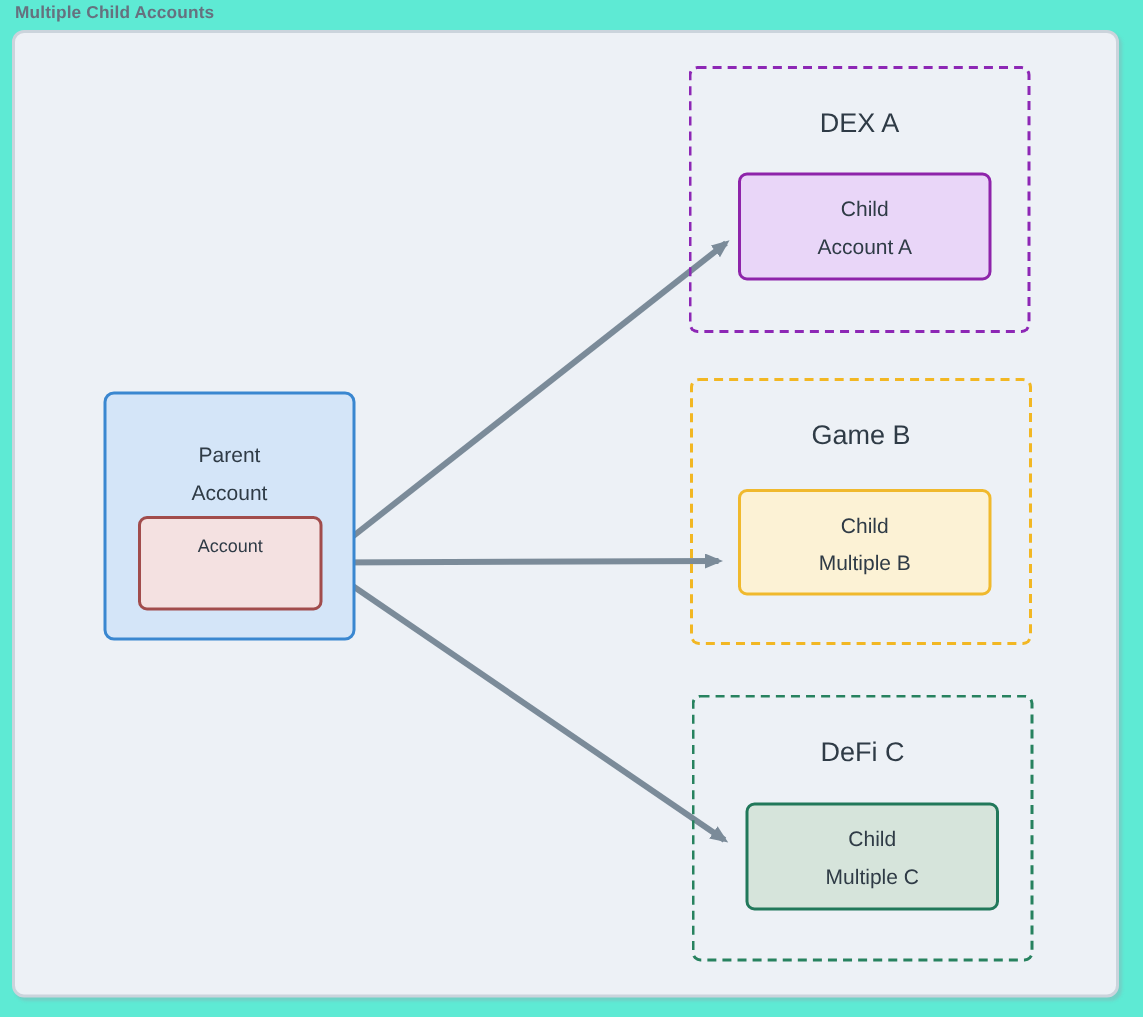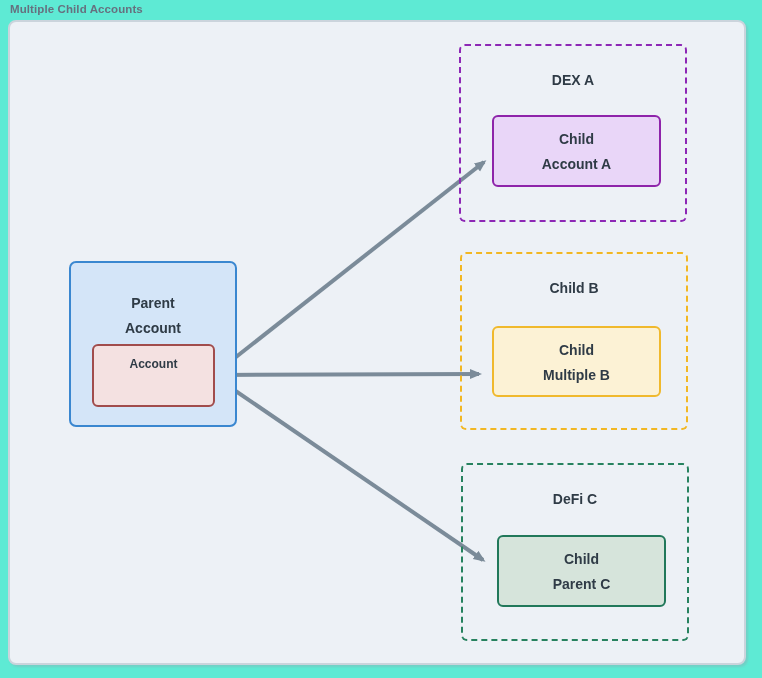"DEX A" .group-title { font-size: 14px -> 18px; font-weight: 700 -> 400 }
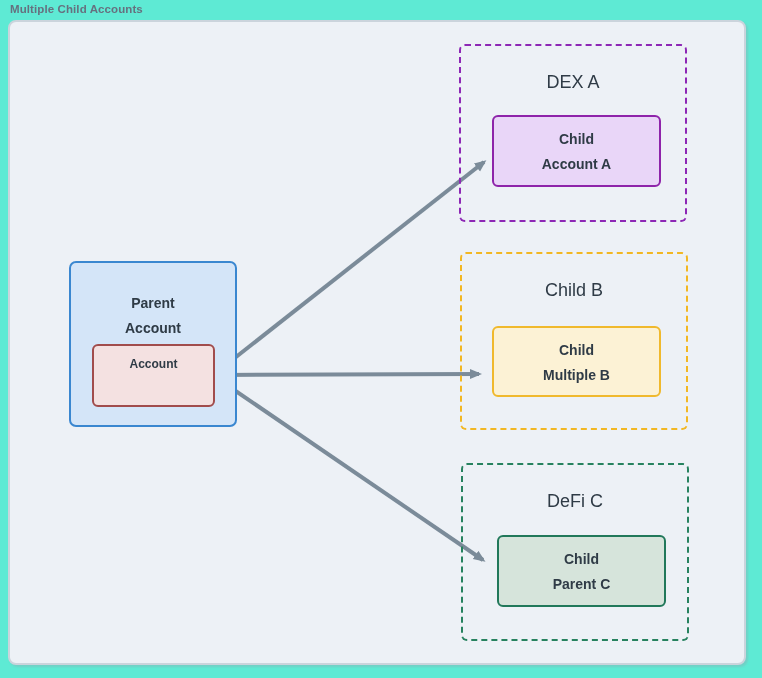"Child" .node { font-weight: 700 -> 400 }
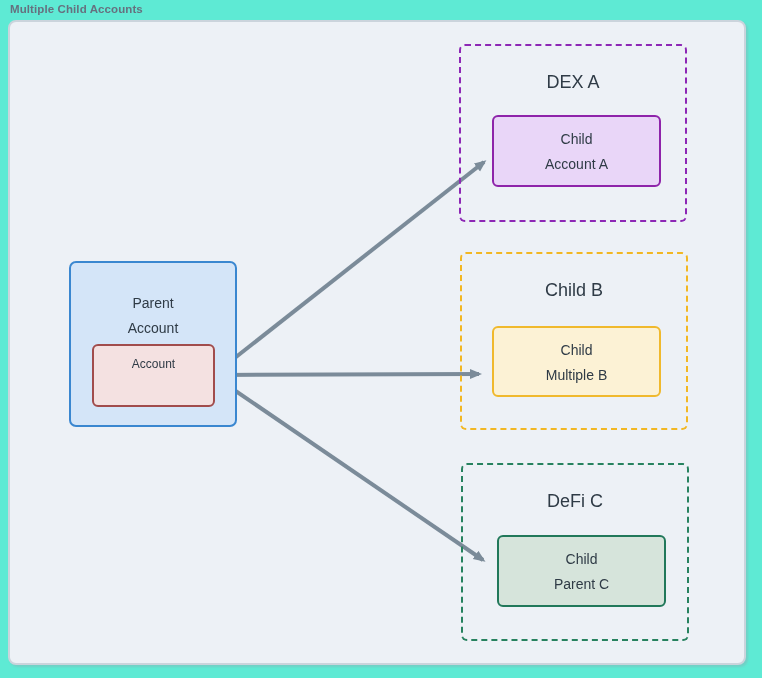"Child B" div.group-title { text: Child -> Game }
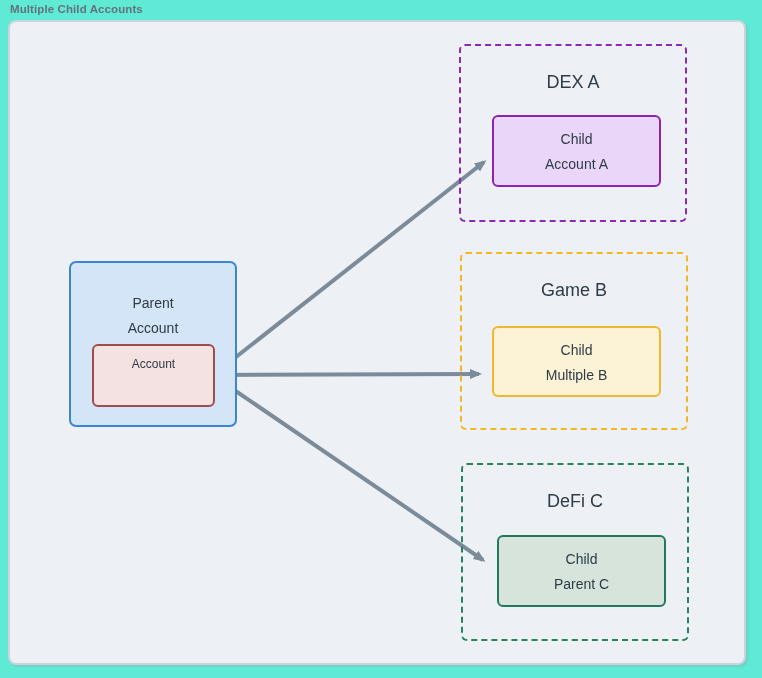"Parent C" div { text: Parent -> Multiple }
